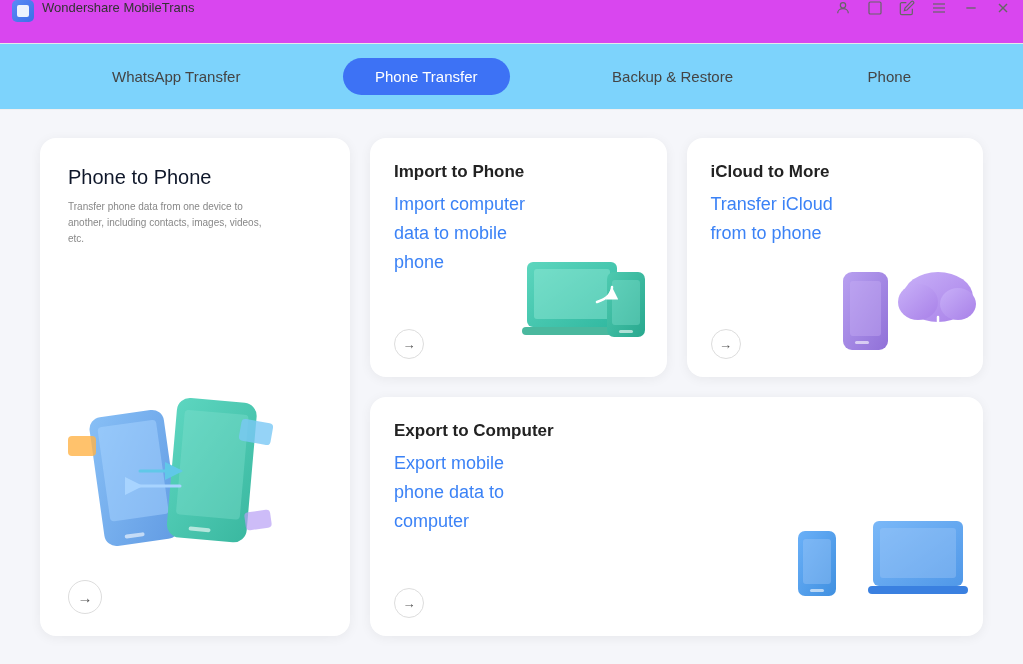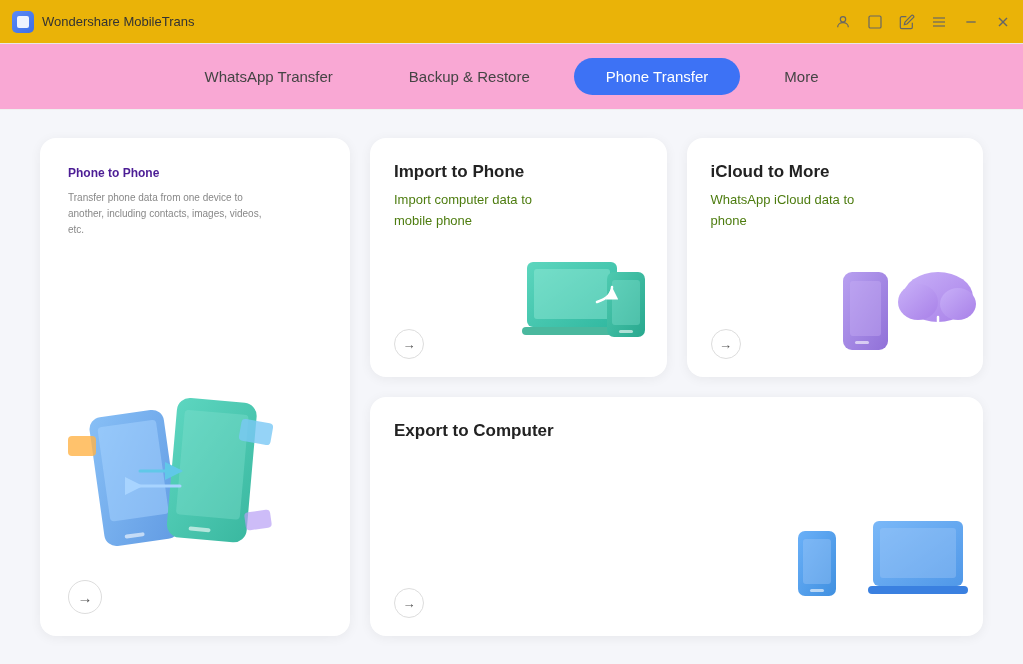"Wondershare MobileTrans" .titlebar { align-items: center -> flex-start; background: #eab308 -> #d946ef }
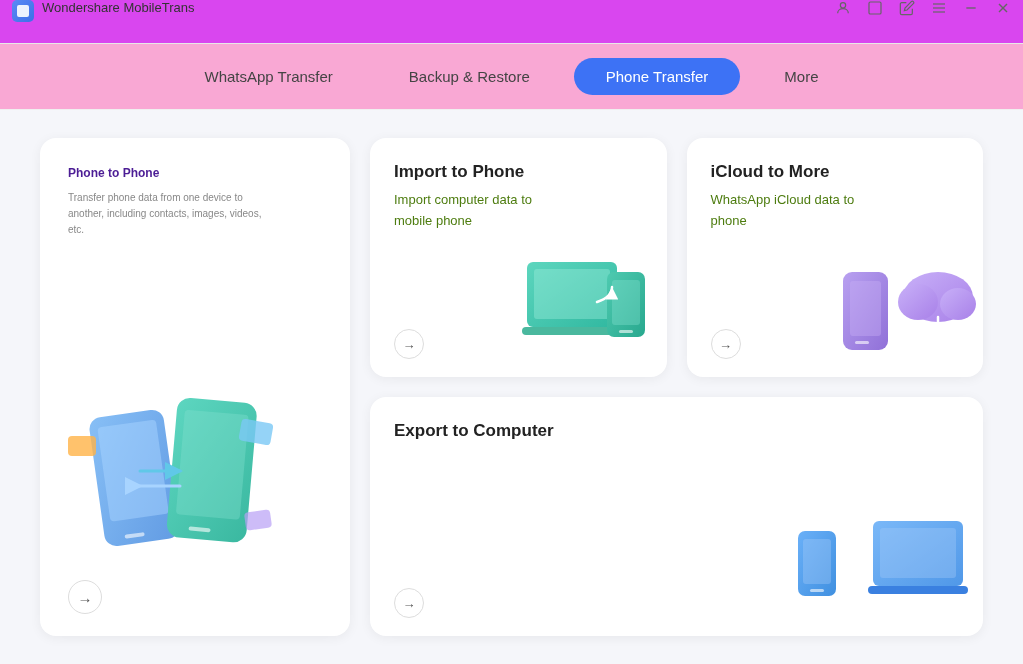"WhatsApp Transfer" .navbar { background: #f9a8d4 -> #7dd3fc; justify-content: center -> space-between }
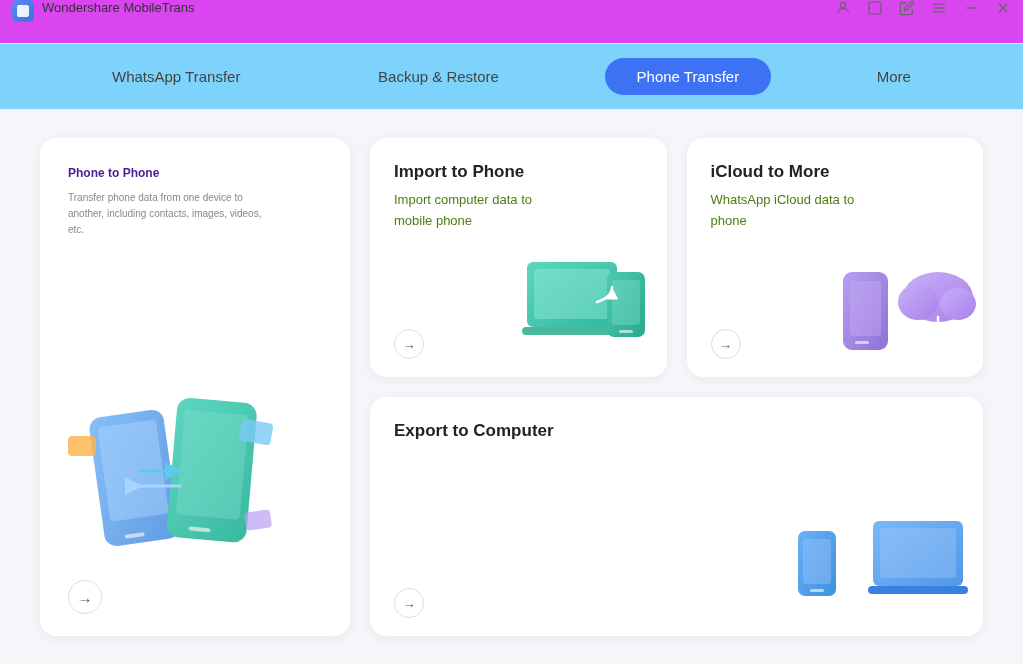"Backup & Restore" button.nav-btn { order: before "Phone Transfer" -> after "Phone Transfer" }
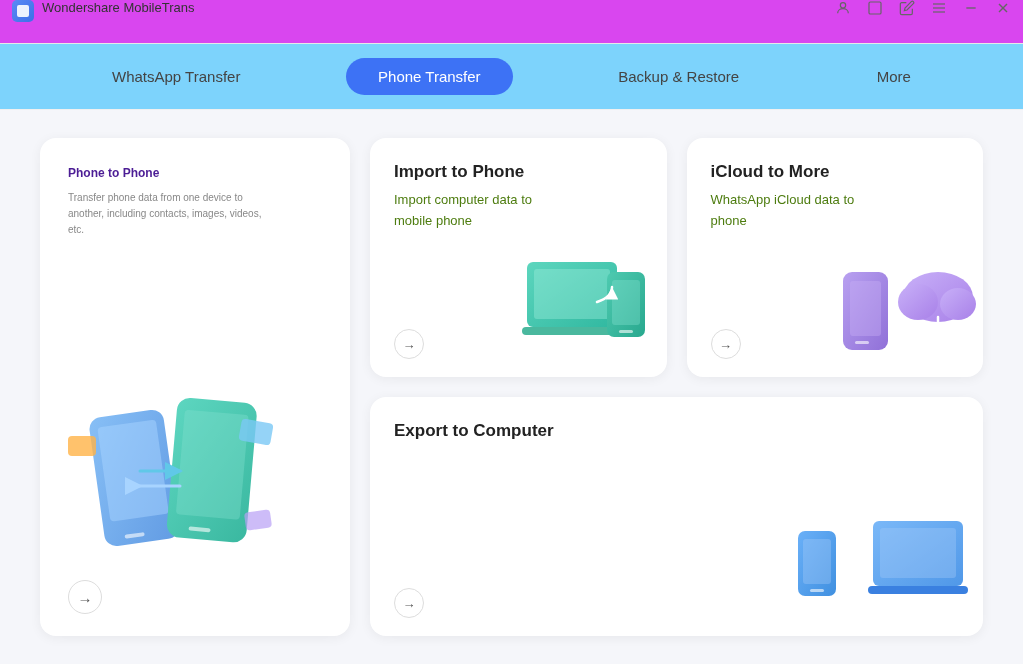"More" button.nav-btn { text: More -> Phone }
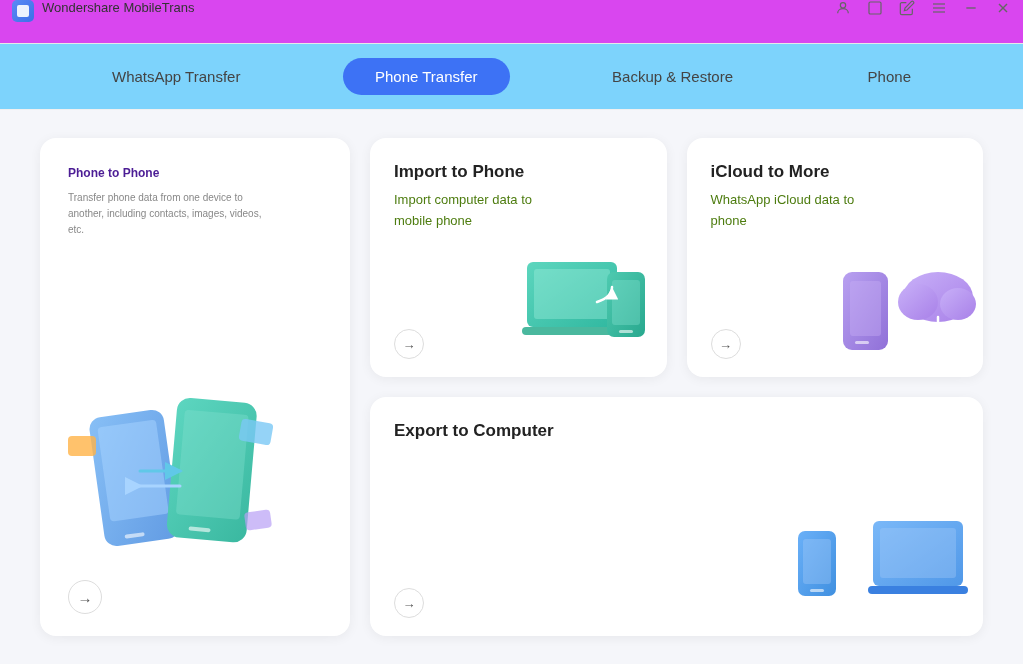"Phone to Phone" .card-large .card-title { color: #4c1d95 -> #0f172a; font-size: 12px -> 20px; font-weight: 700 -> 400 }
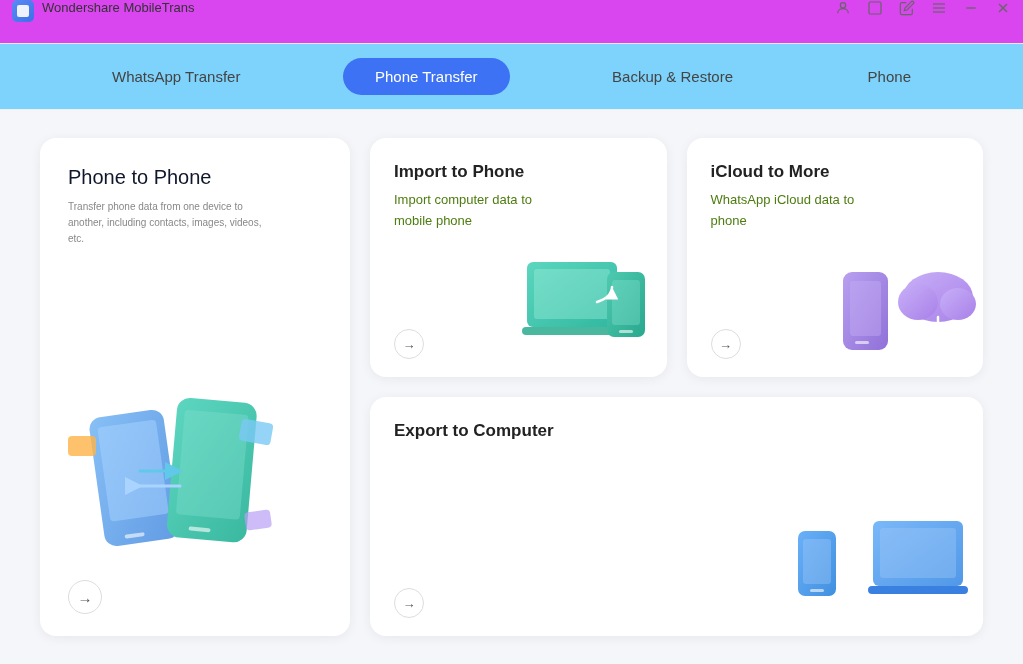"Import computer data to mobile" .card-small .card-desc { color: #4d7c0f -> #3b82f6; font-size: 13px -> 18px }
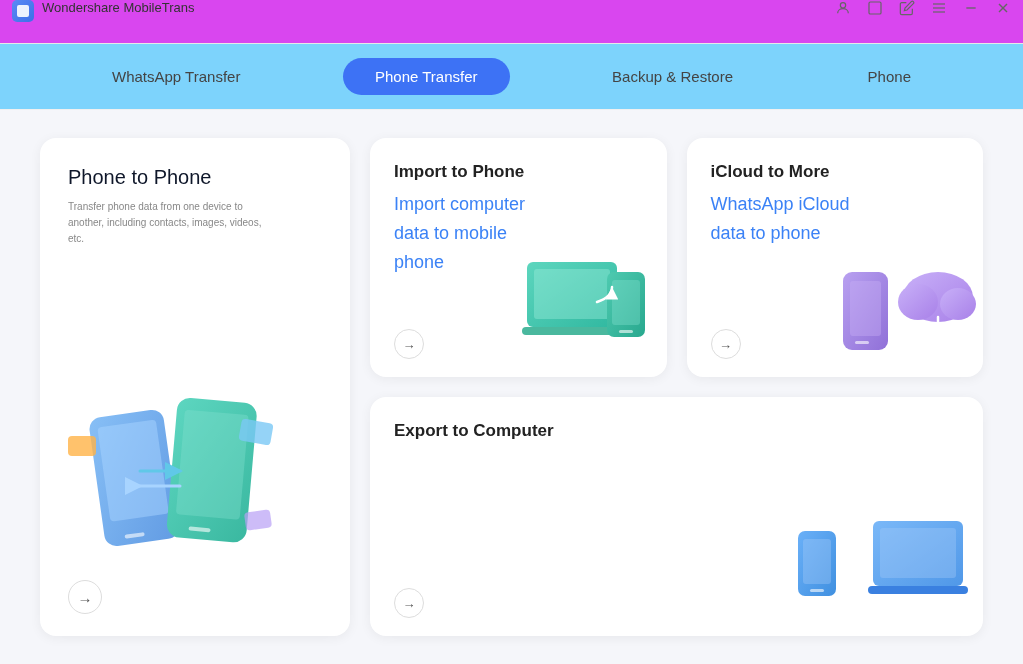"WhatsApp iCloud data to phone" p.card-desc { text: WhatsApp iCloud data -> Transfer iCloud from }
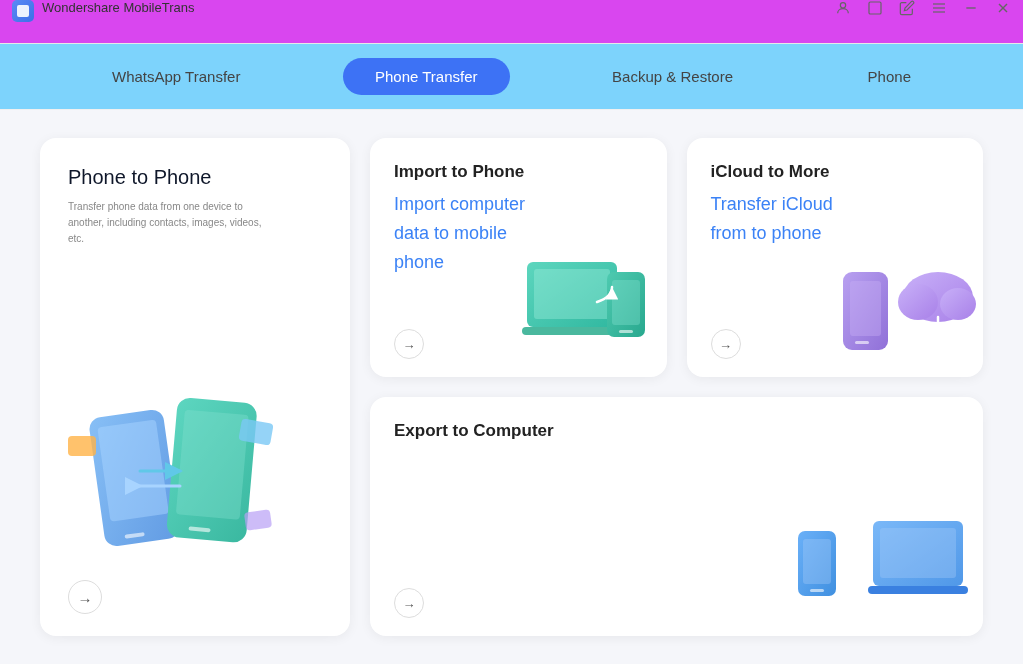"Export mobile phone data to" p.card-desc { html: none -> <p>Export mobile phone data to computer</p> }
